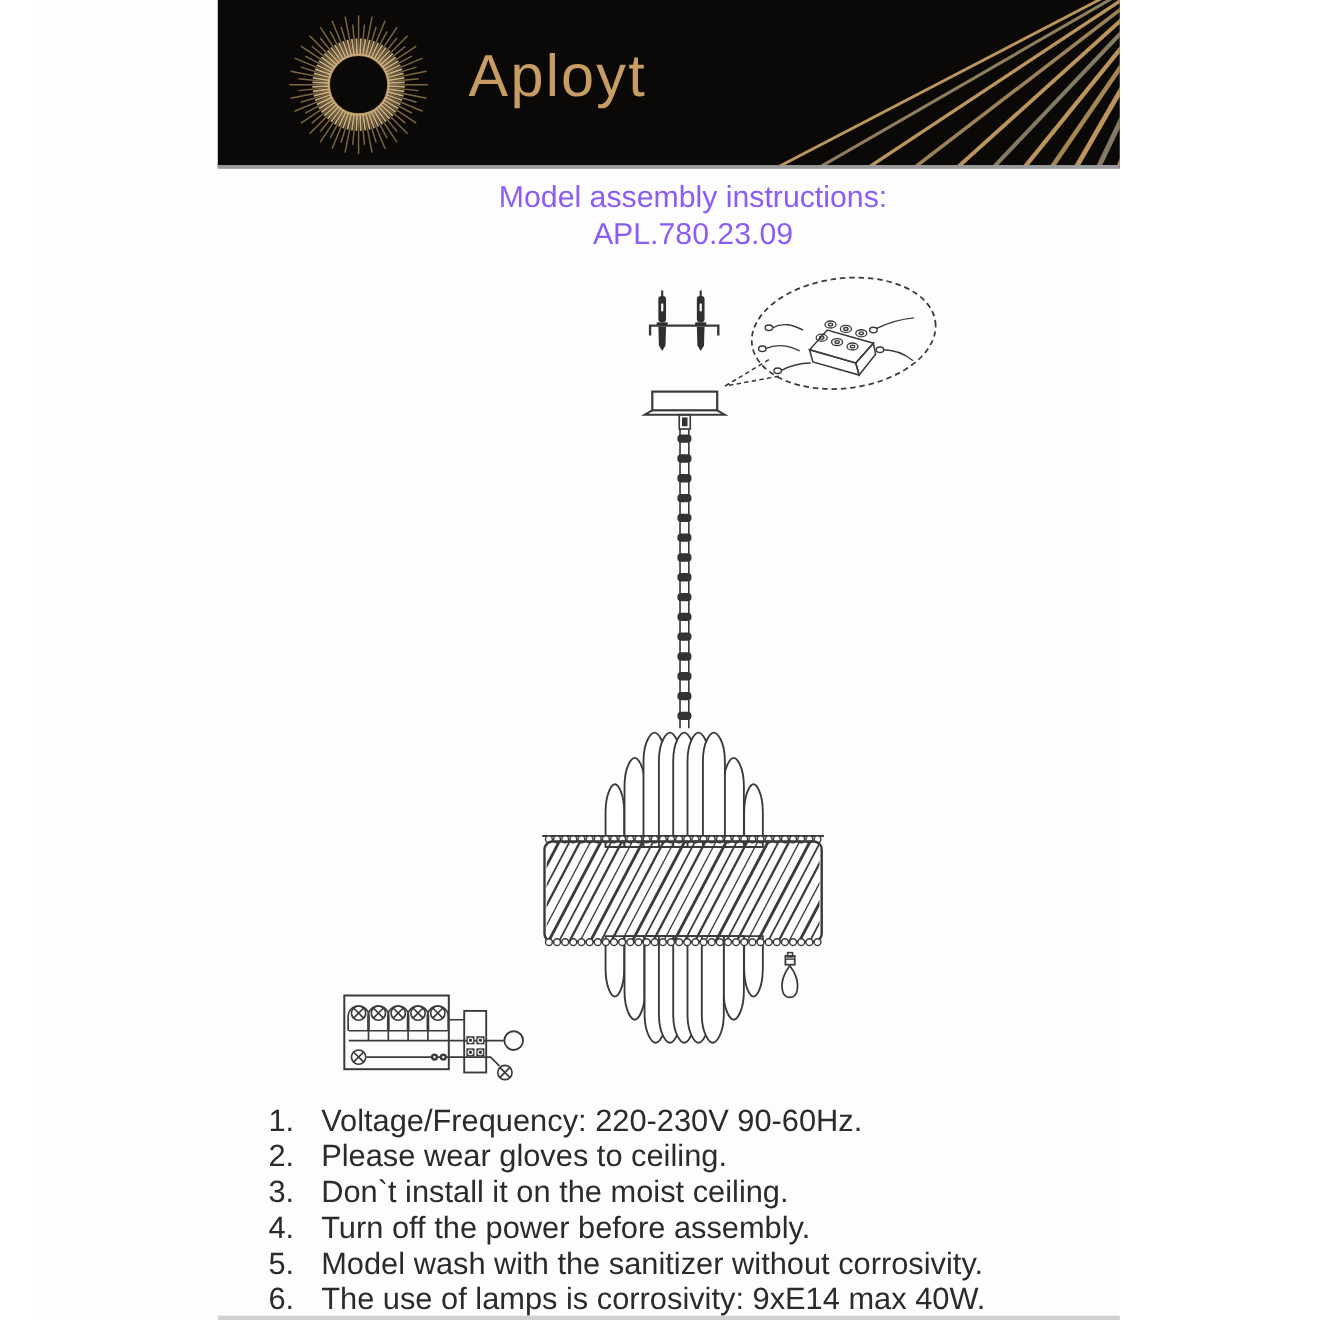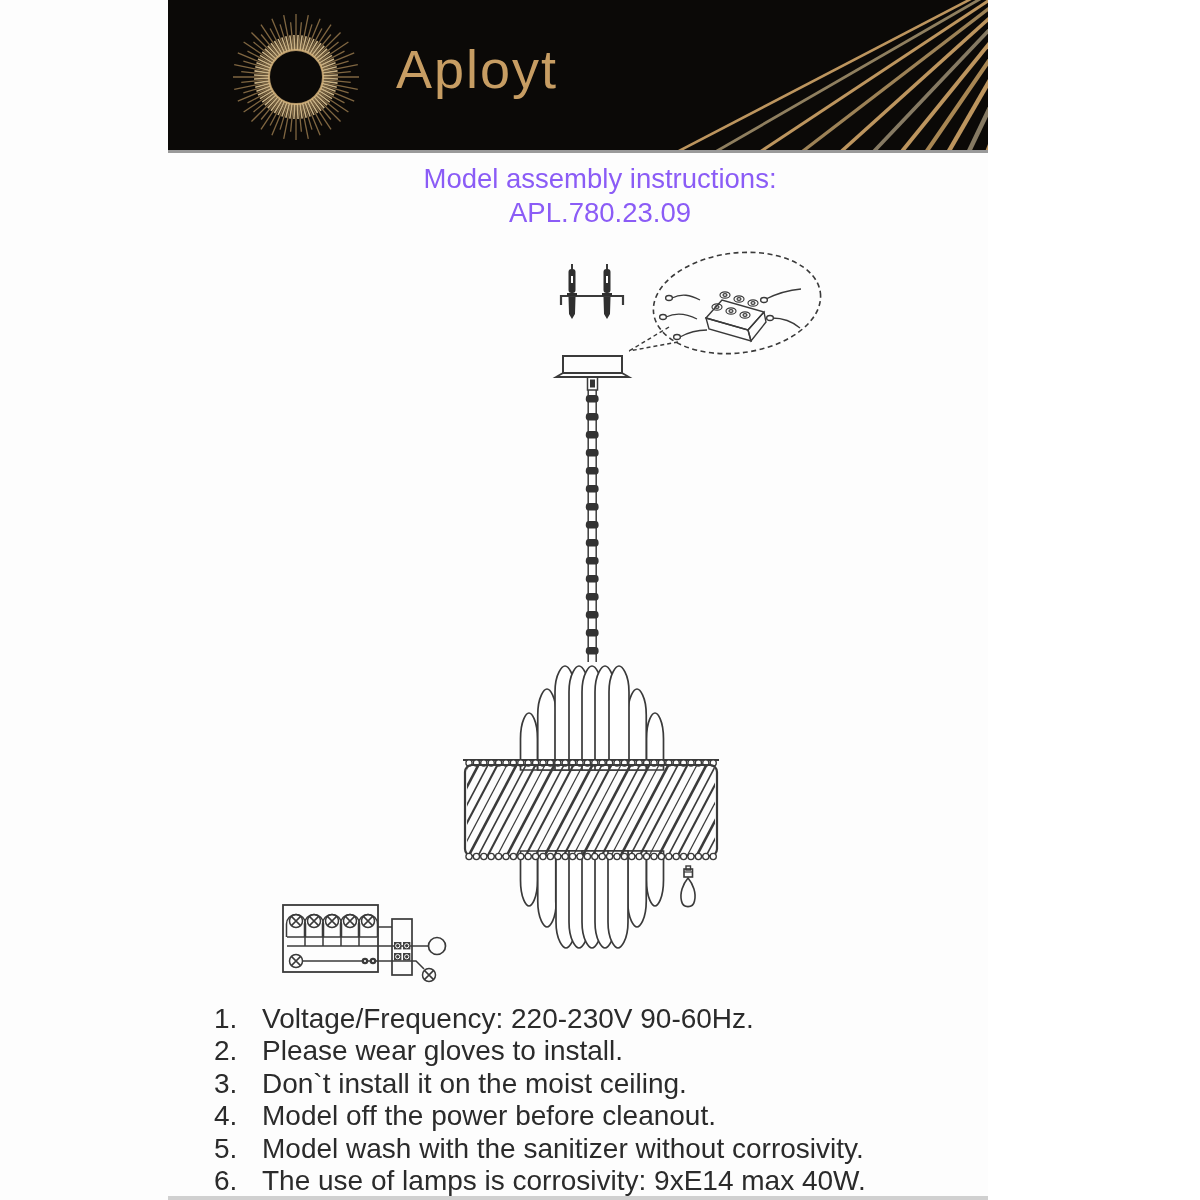"Aployt" #page { margin-left: none -> 30px }
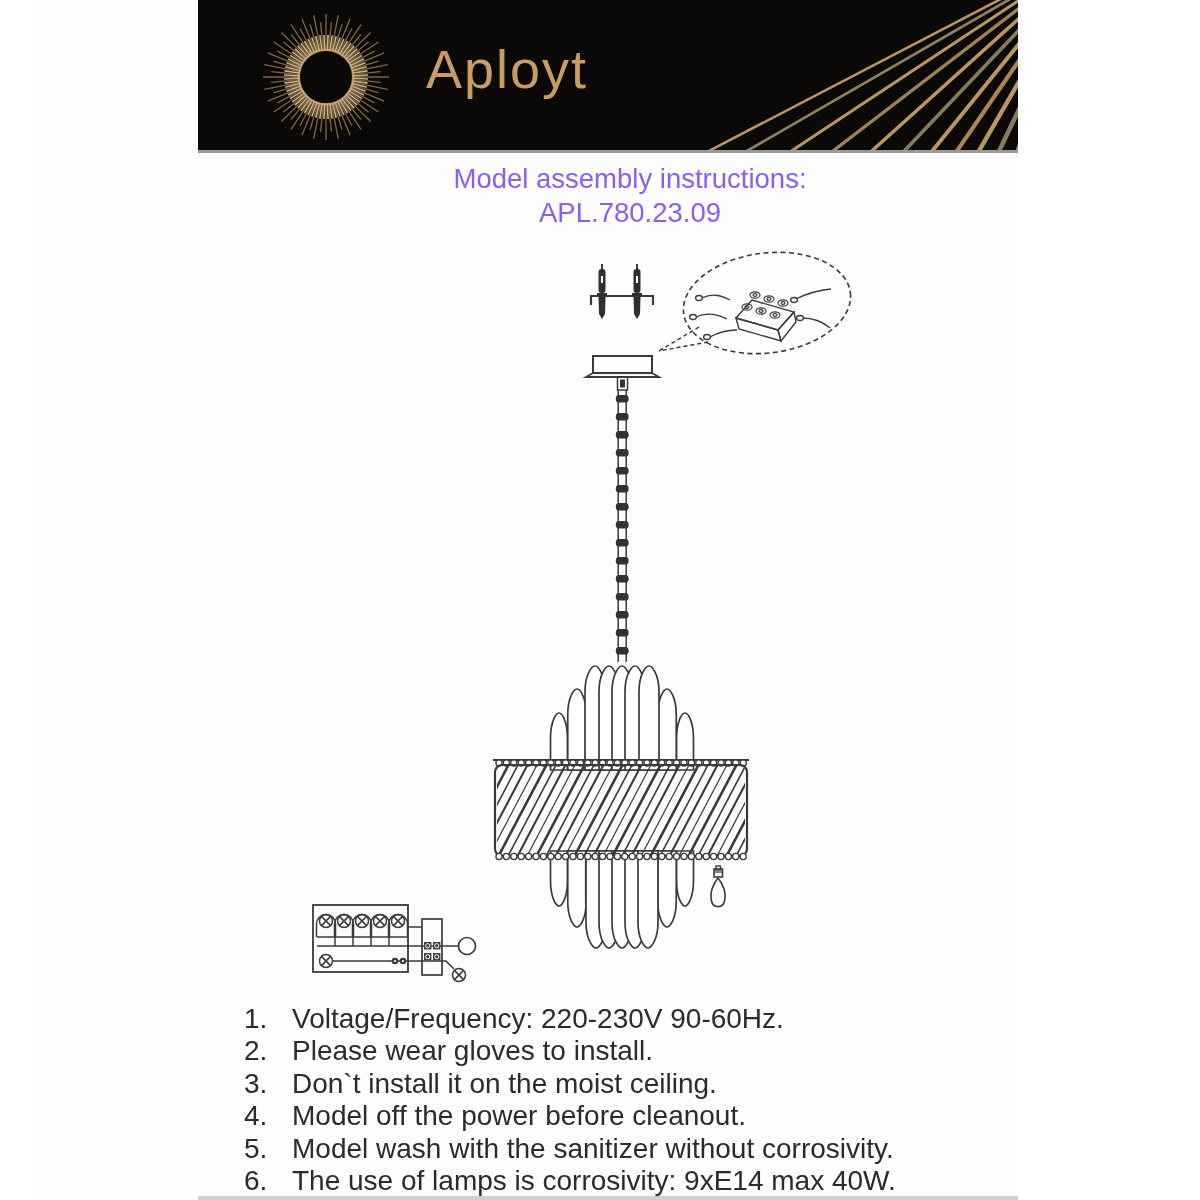"Please wear gloves to install." div.inst-text { text: install -> ceiling }
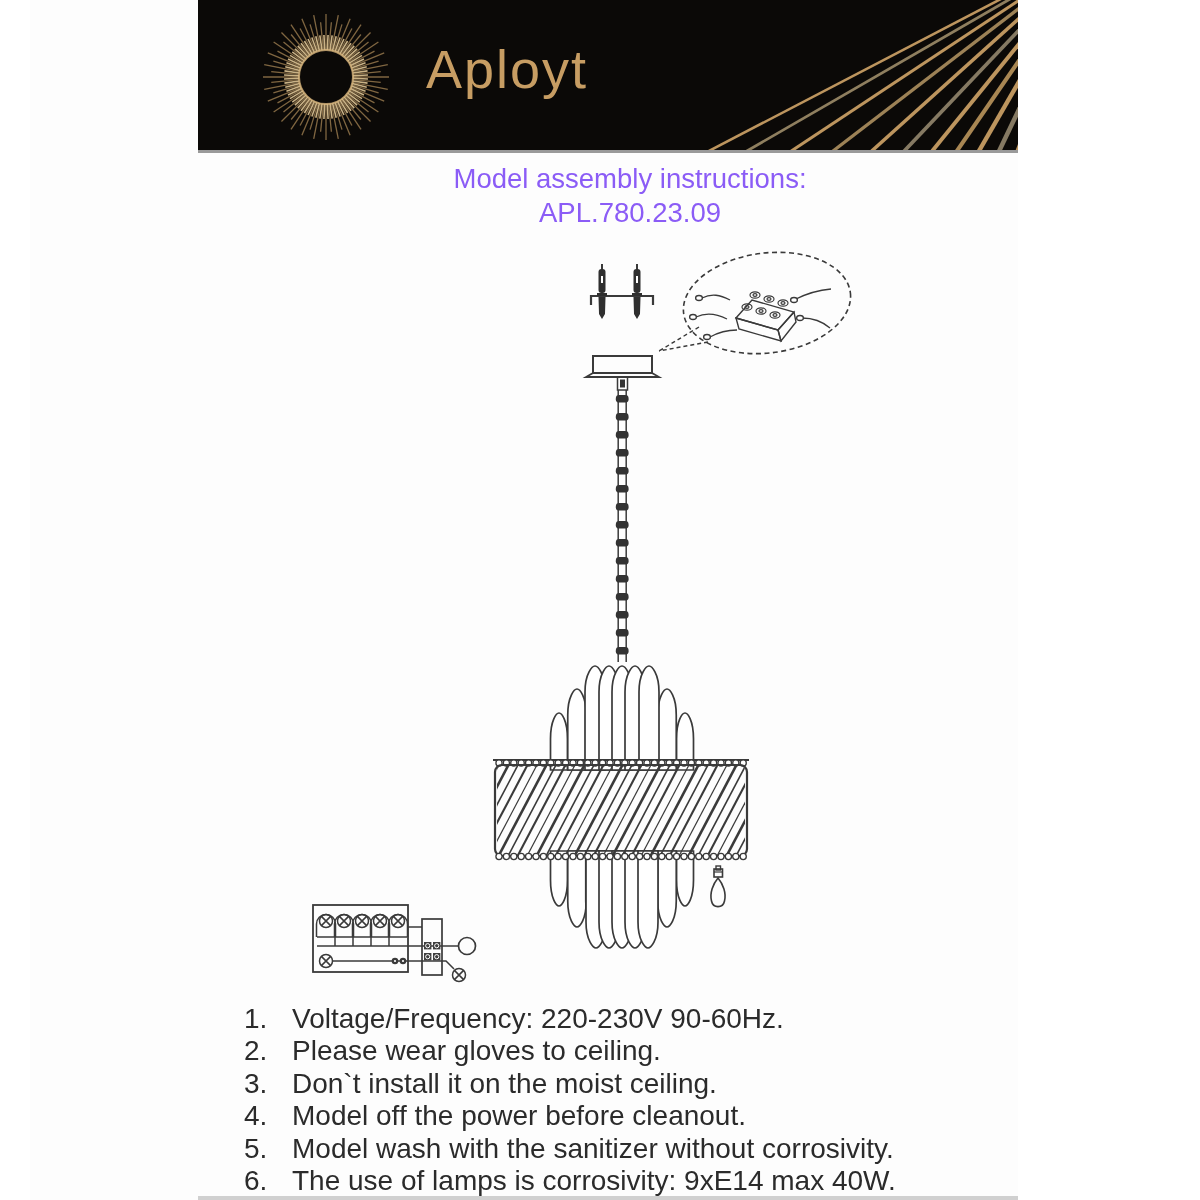"Model off the power before" div.inst-text { text: Model off the power before cleanout -> Turn off the power before assembly }
